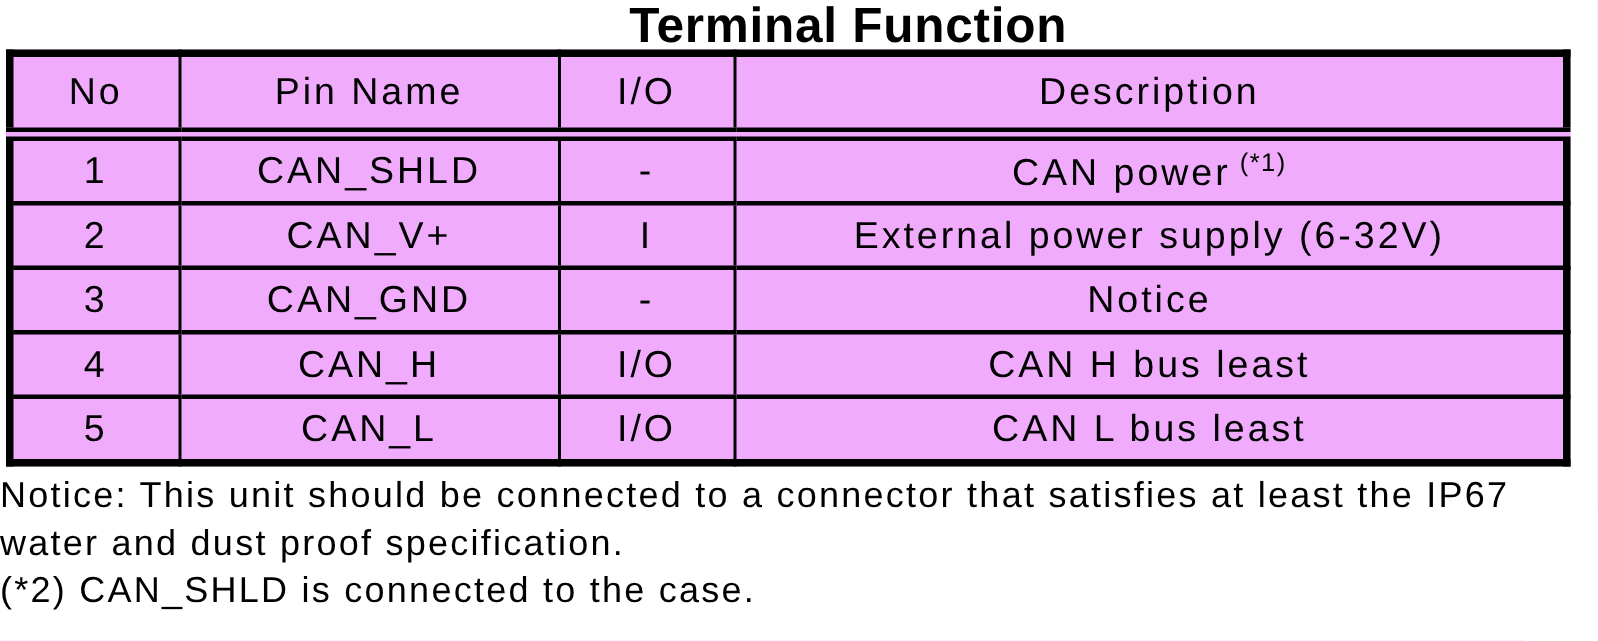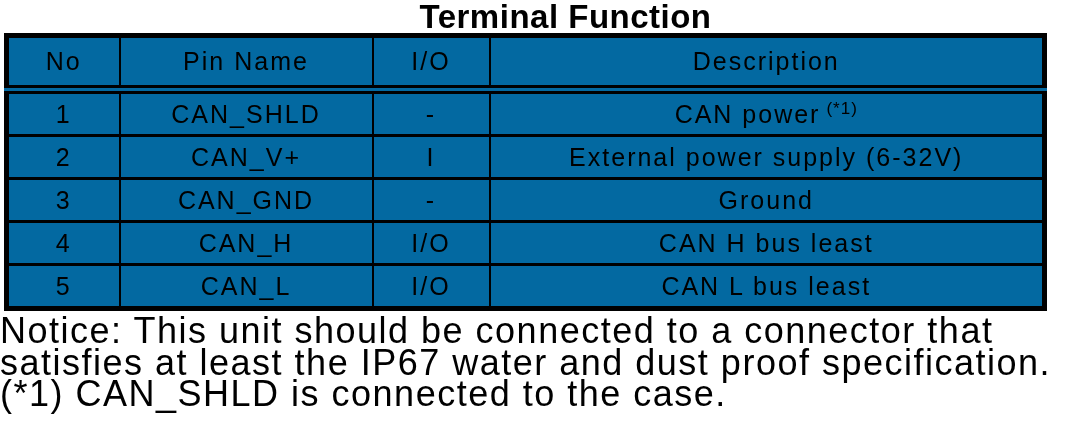"No" table.term { background: #0369a1 -> #f0abfc }
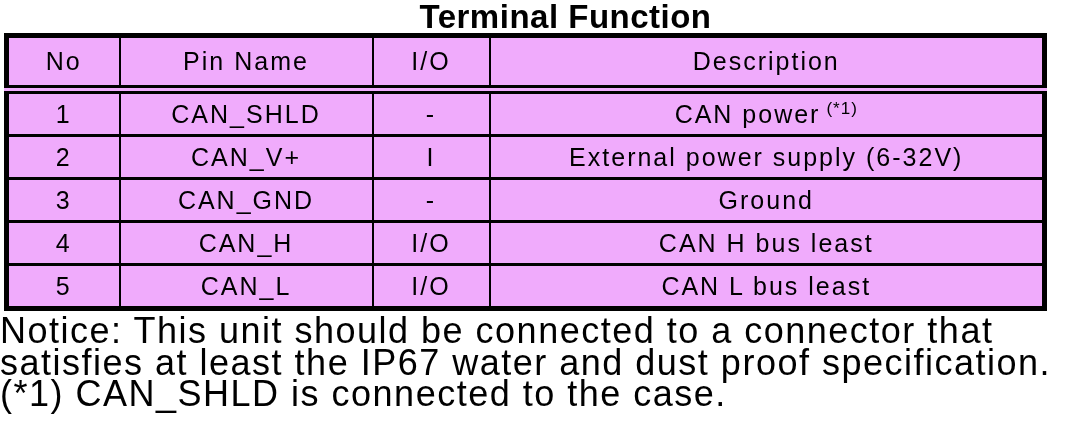"Ground" td { text: Ground -> Notice }
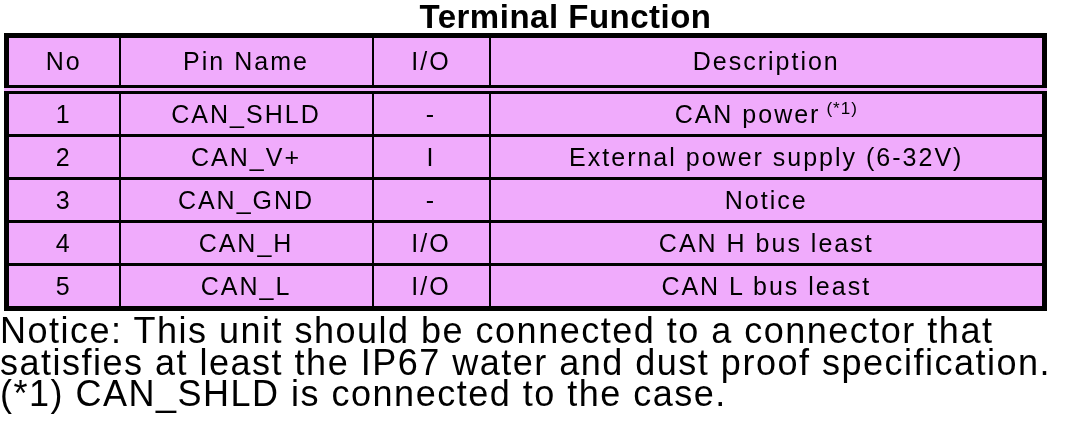"Notice: This unit should be" .notes { font-size: 36px -> 24px }
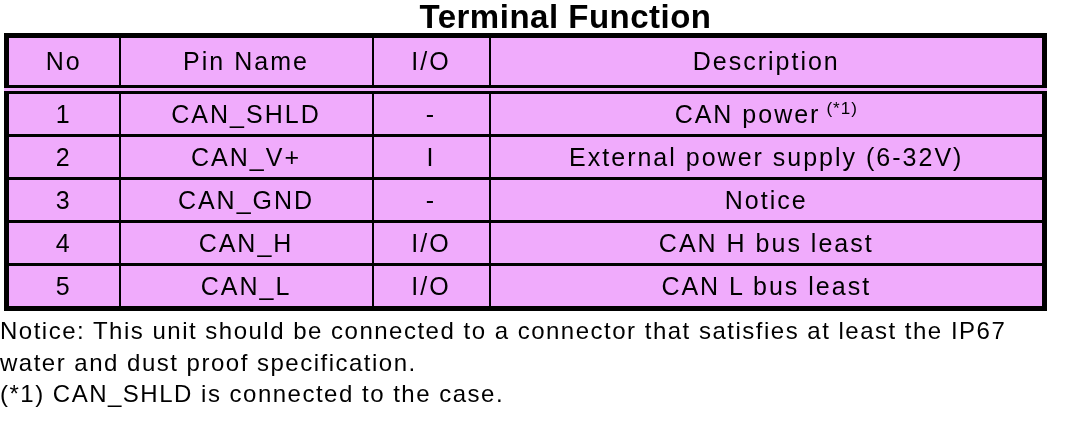"(*1) CAN_SHLD is connected to" div { text: 1 -> 2 }
